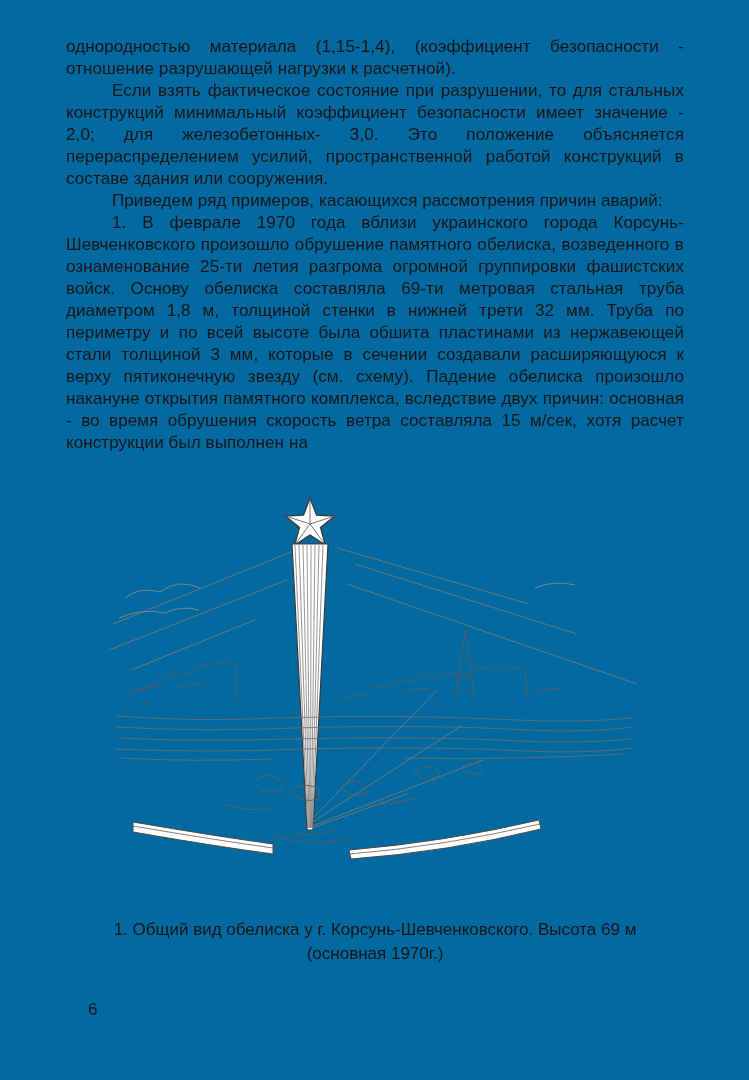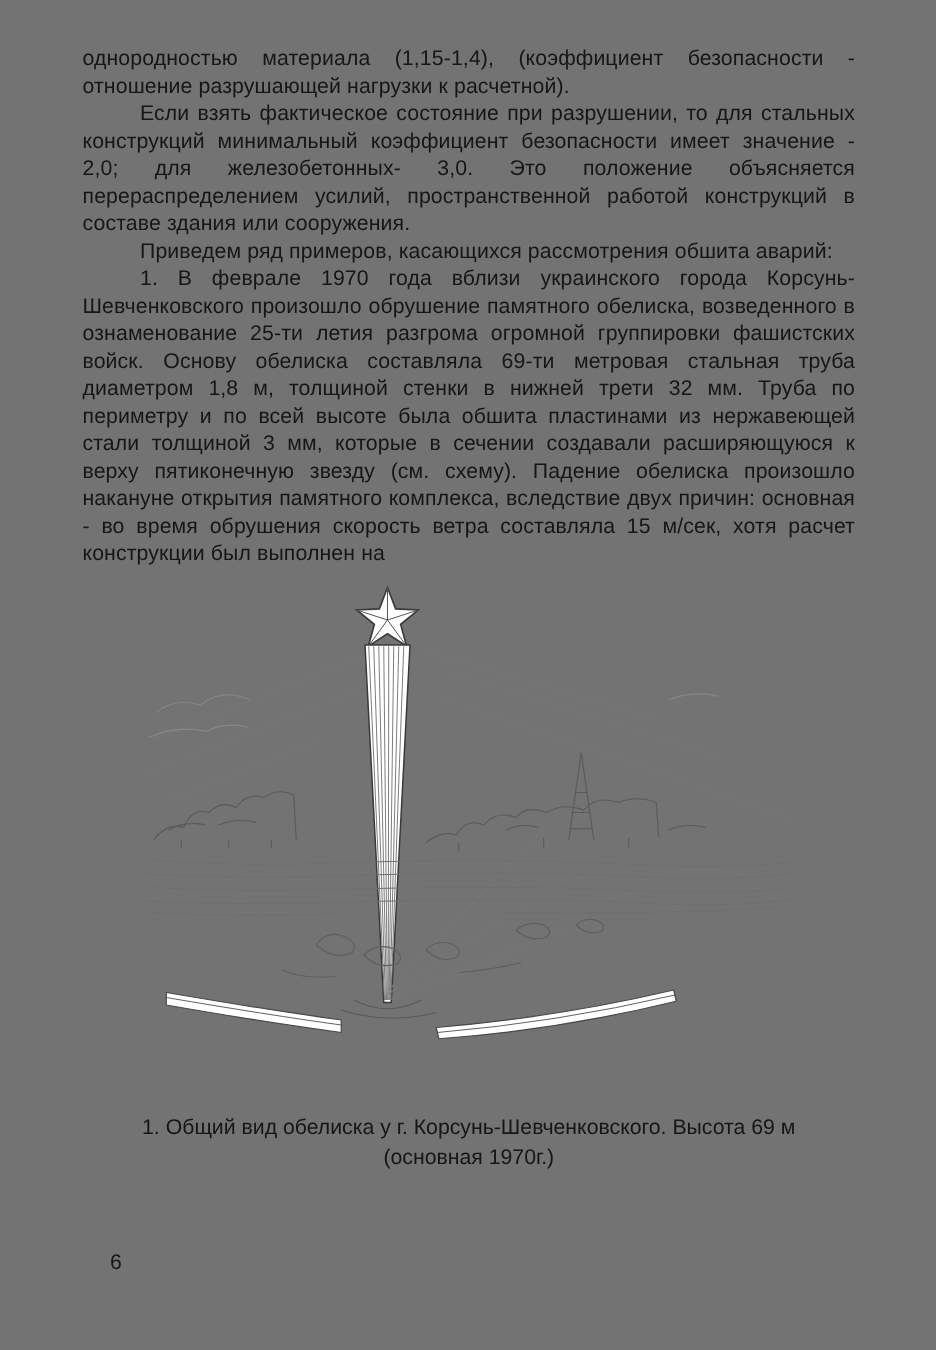"однородностью материала (1,15-1,4)," .page { background: #737373 -> #0369a1 }
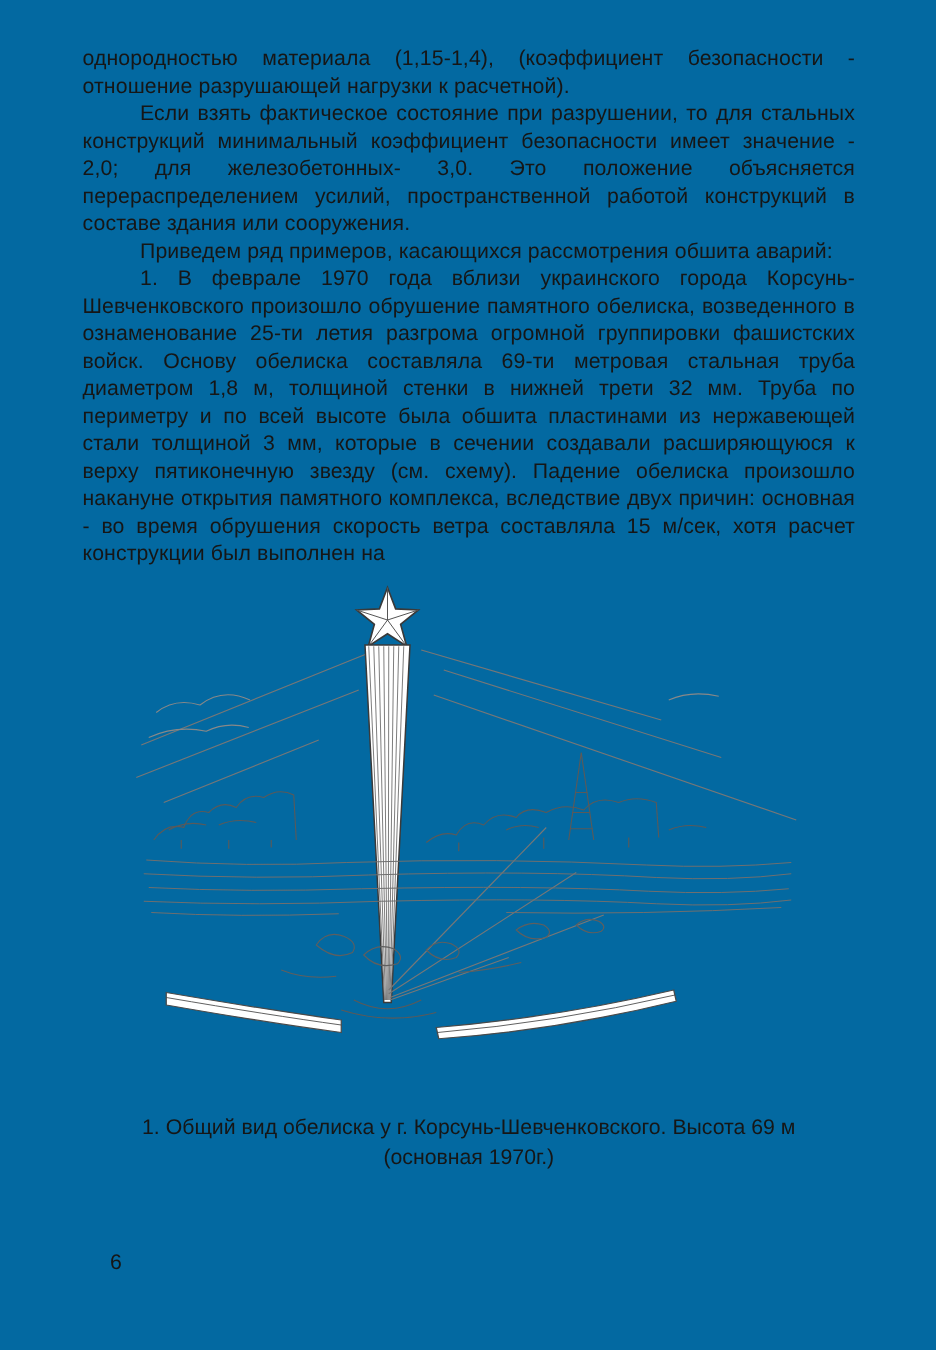"Приведем ряд примеров, касающихся" p.para { text: обшита -> причин }
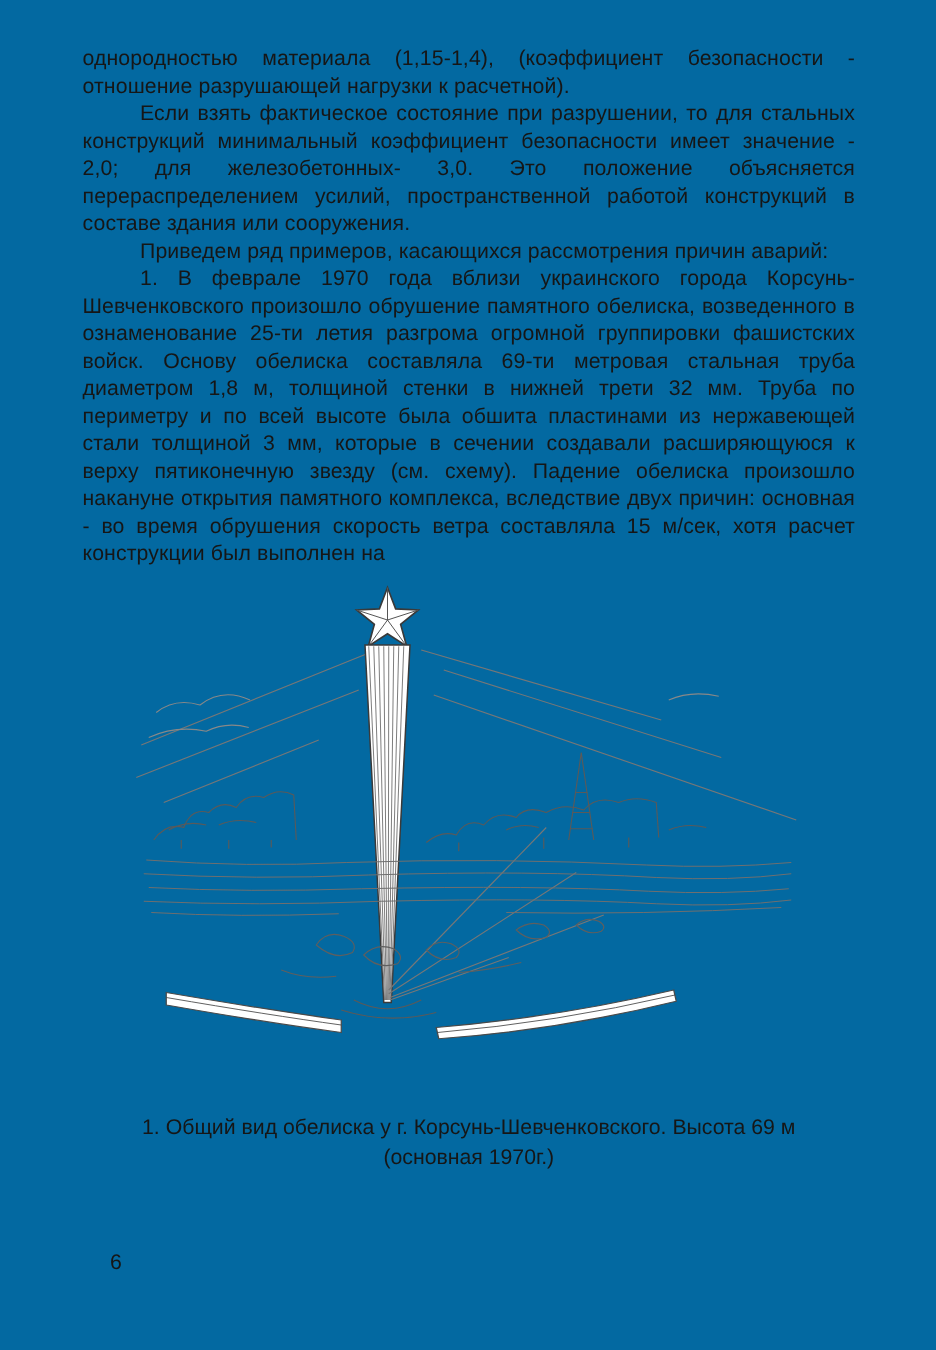"1. Общий вид обелиска у" .figure-block { top: 464px -> 492px }
